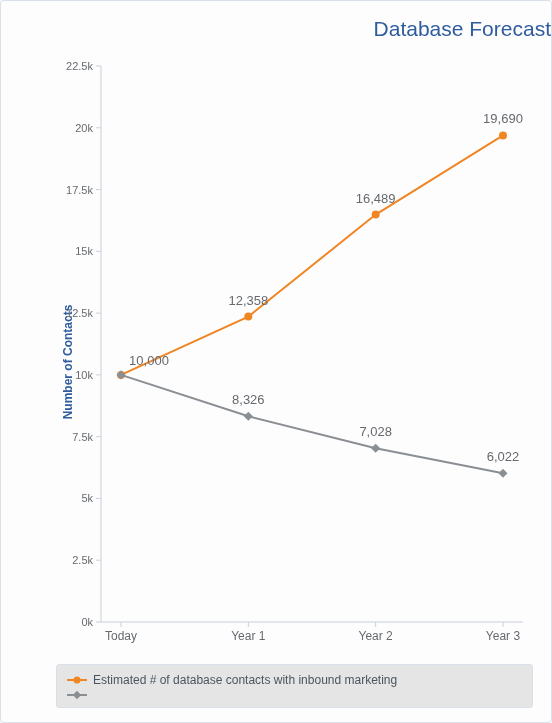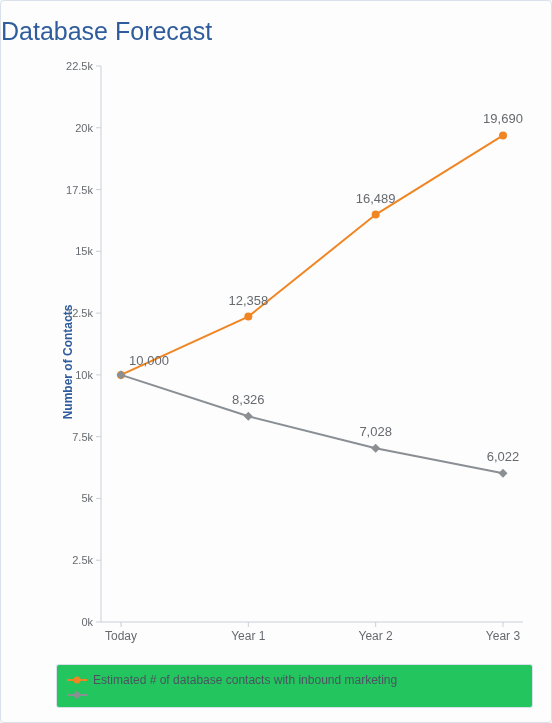"Database Forecast" .title { font-size: 25px -> 21px; text-align: left -> right }
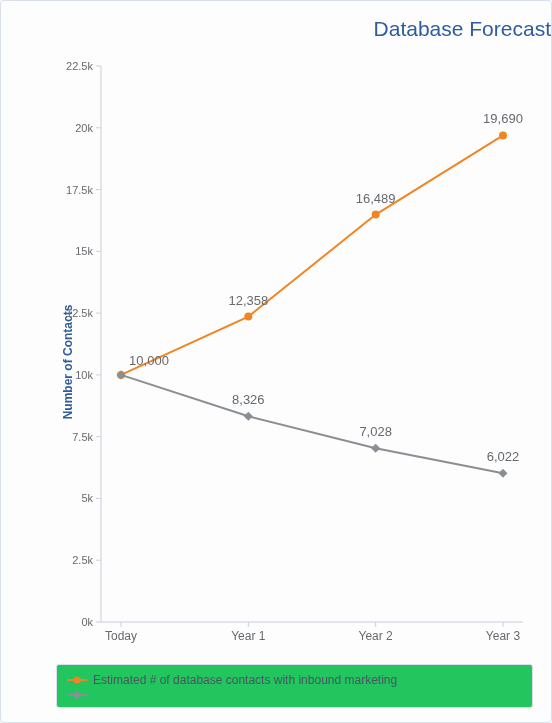"Estimated # of database contacts" .legend-box { background: #22c55e -> #e5e5e5 }
